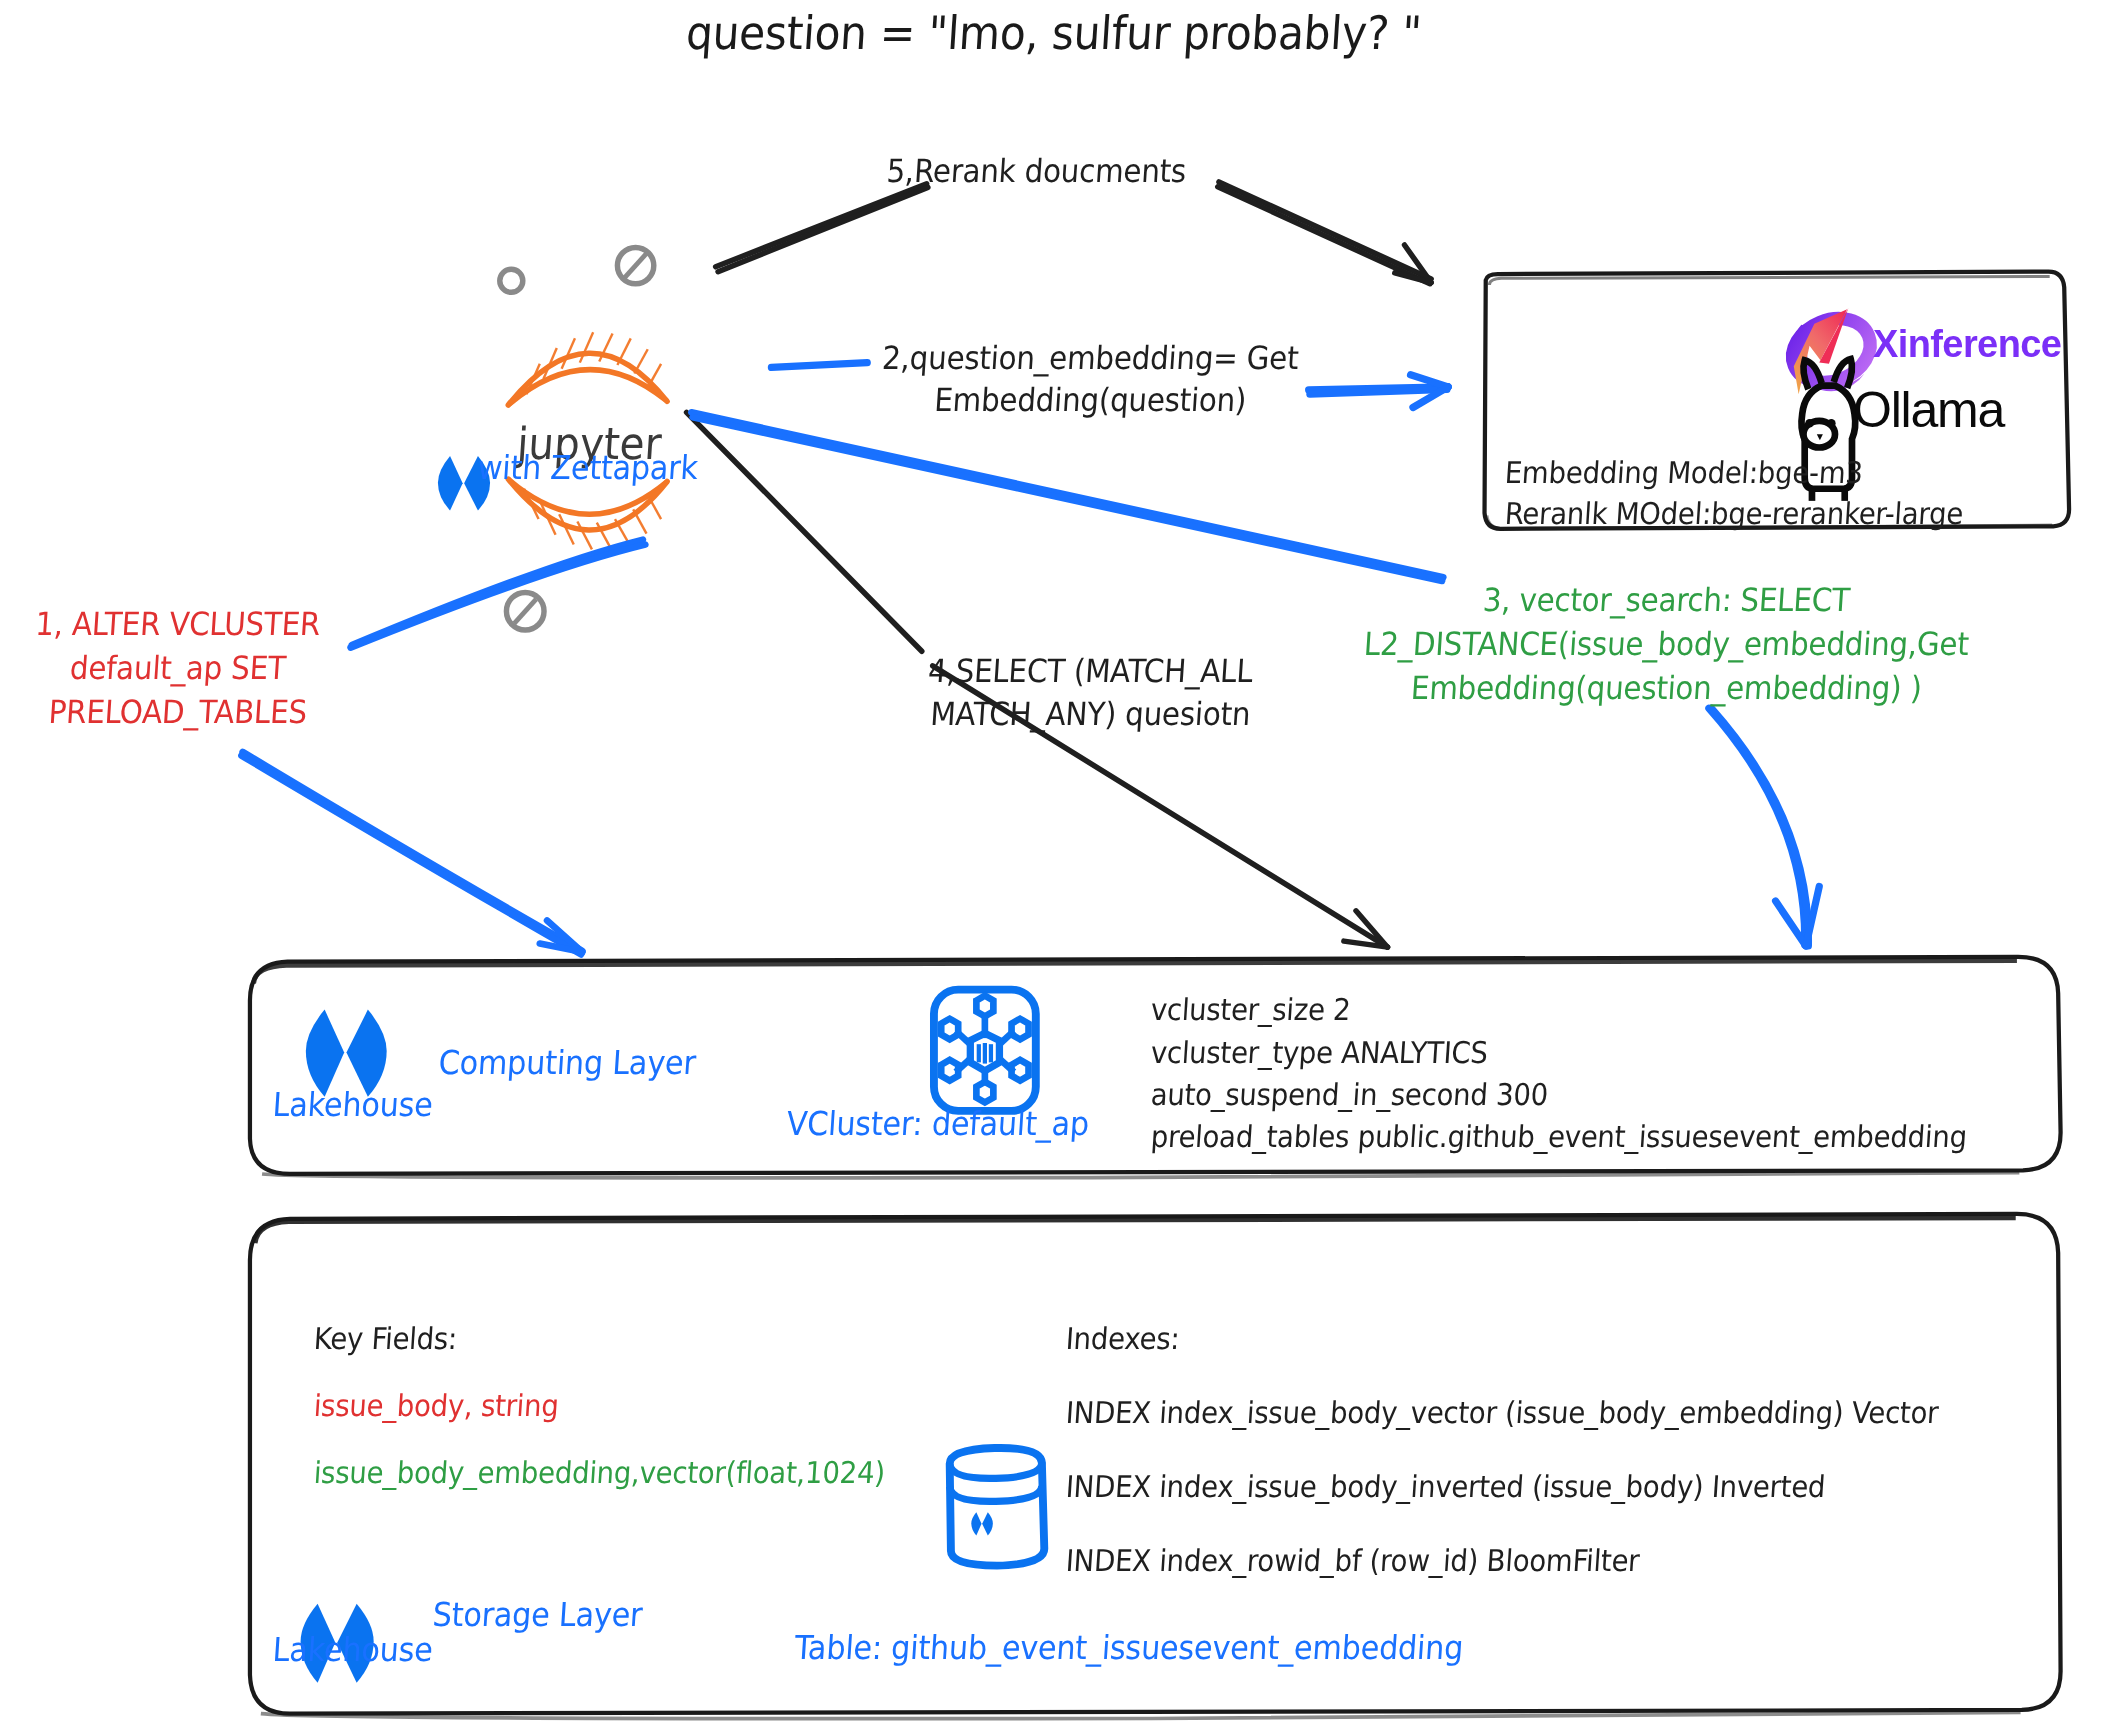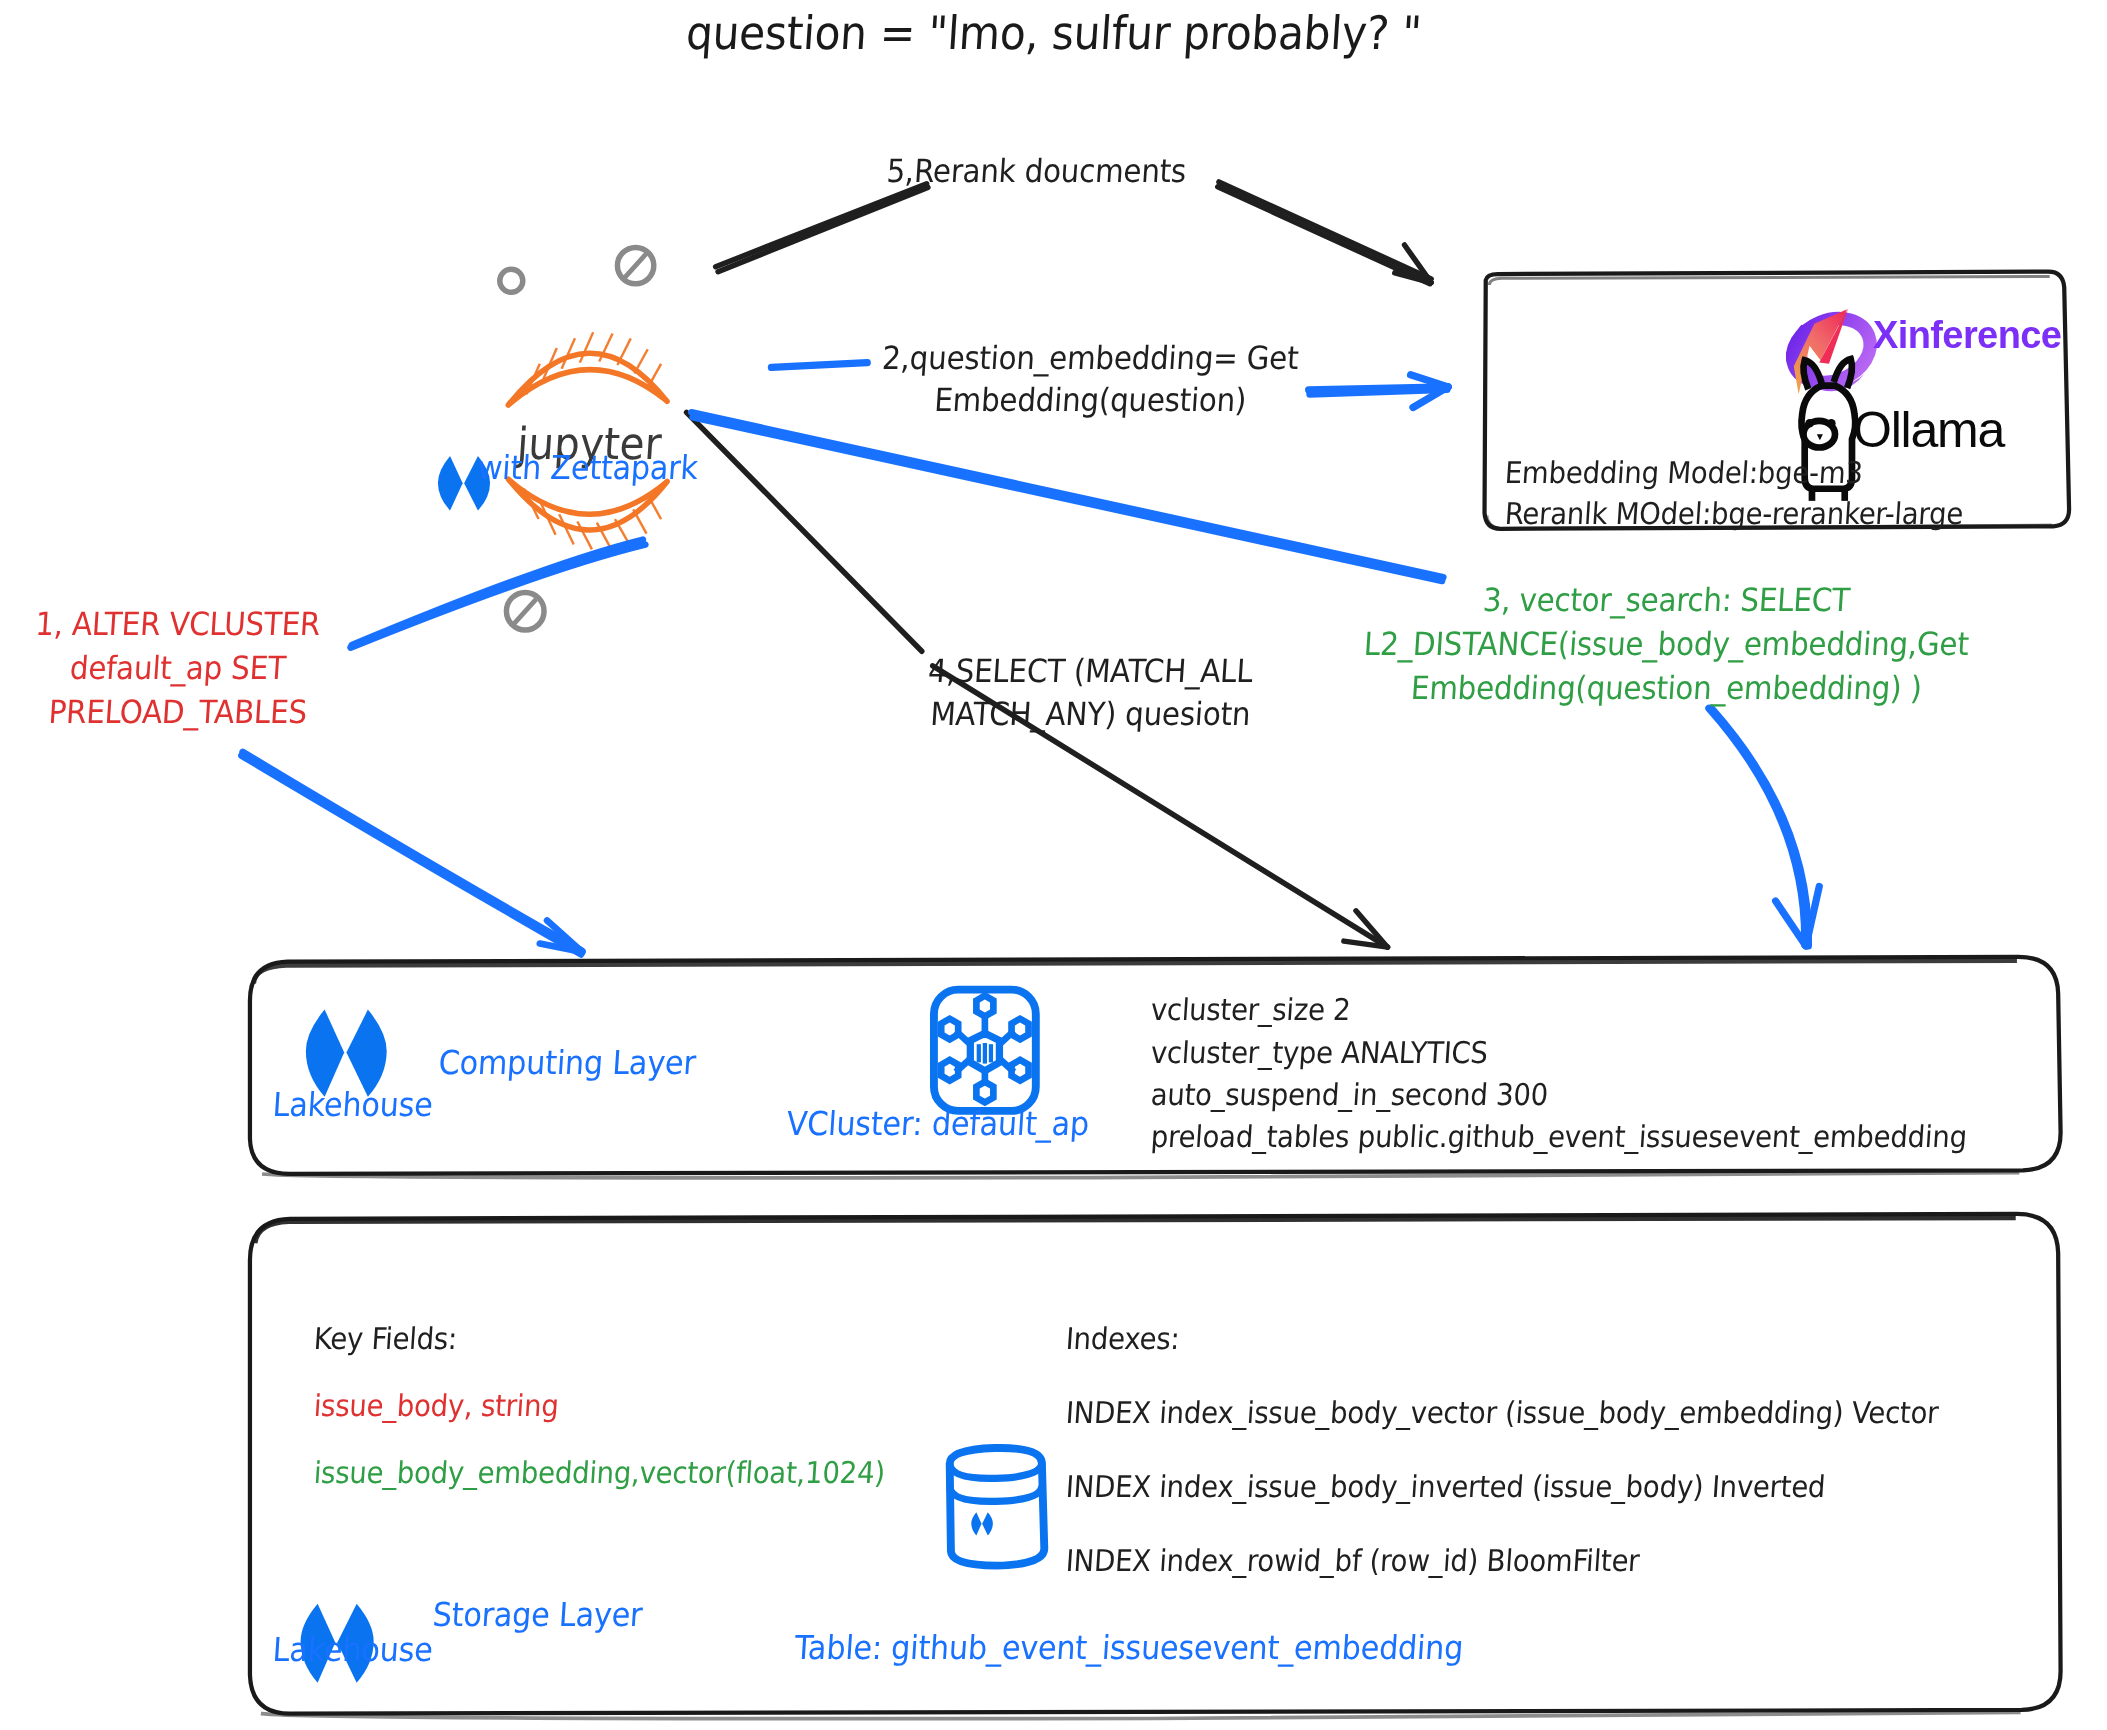"Xinference" div.xinference-word { top: 314px -> 323px }
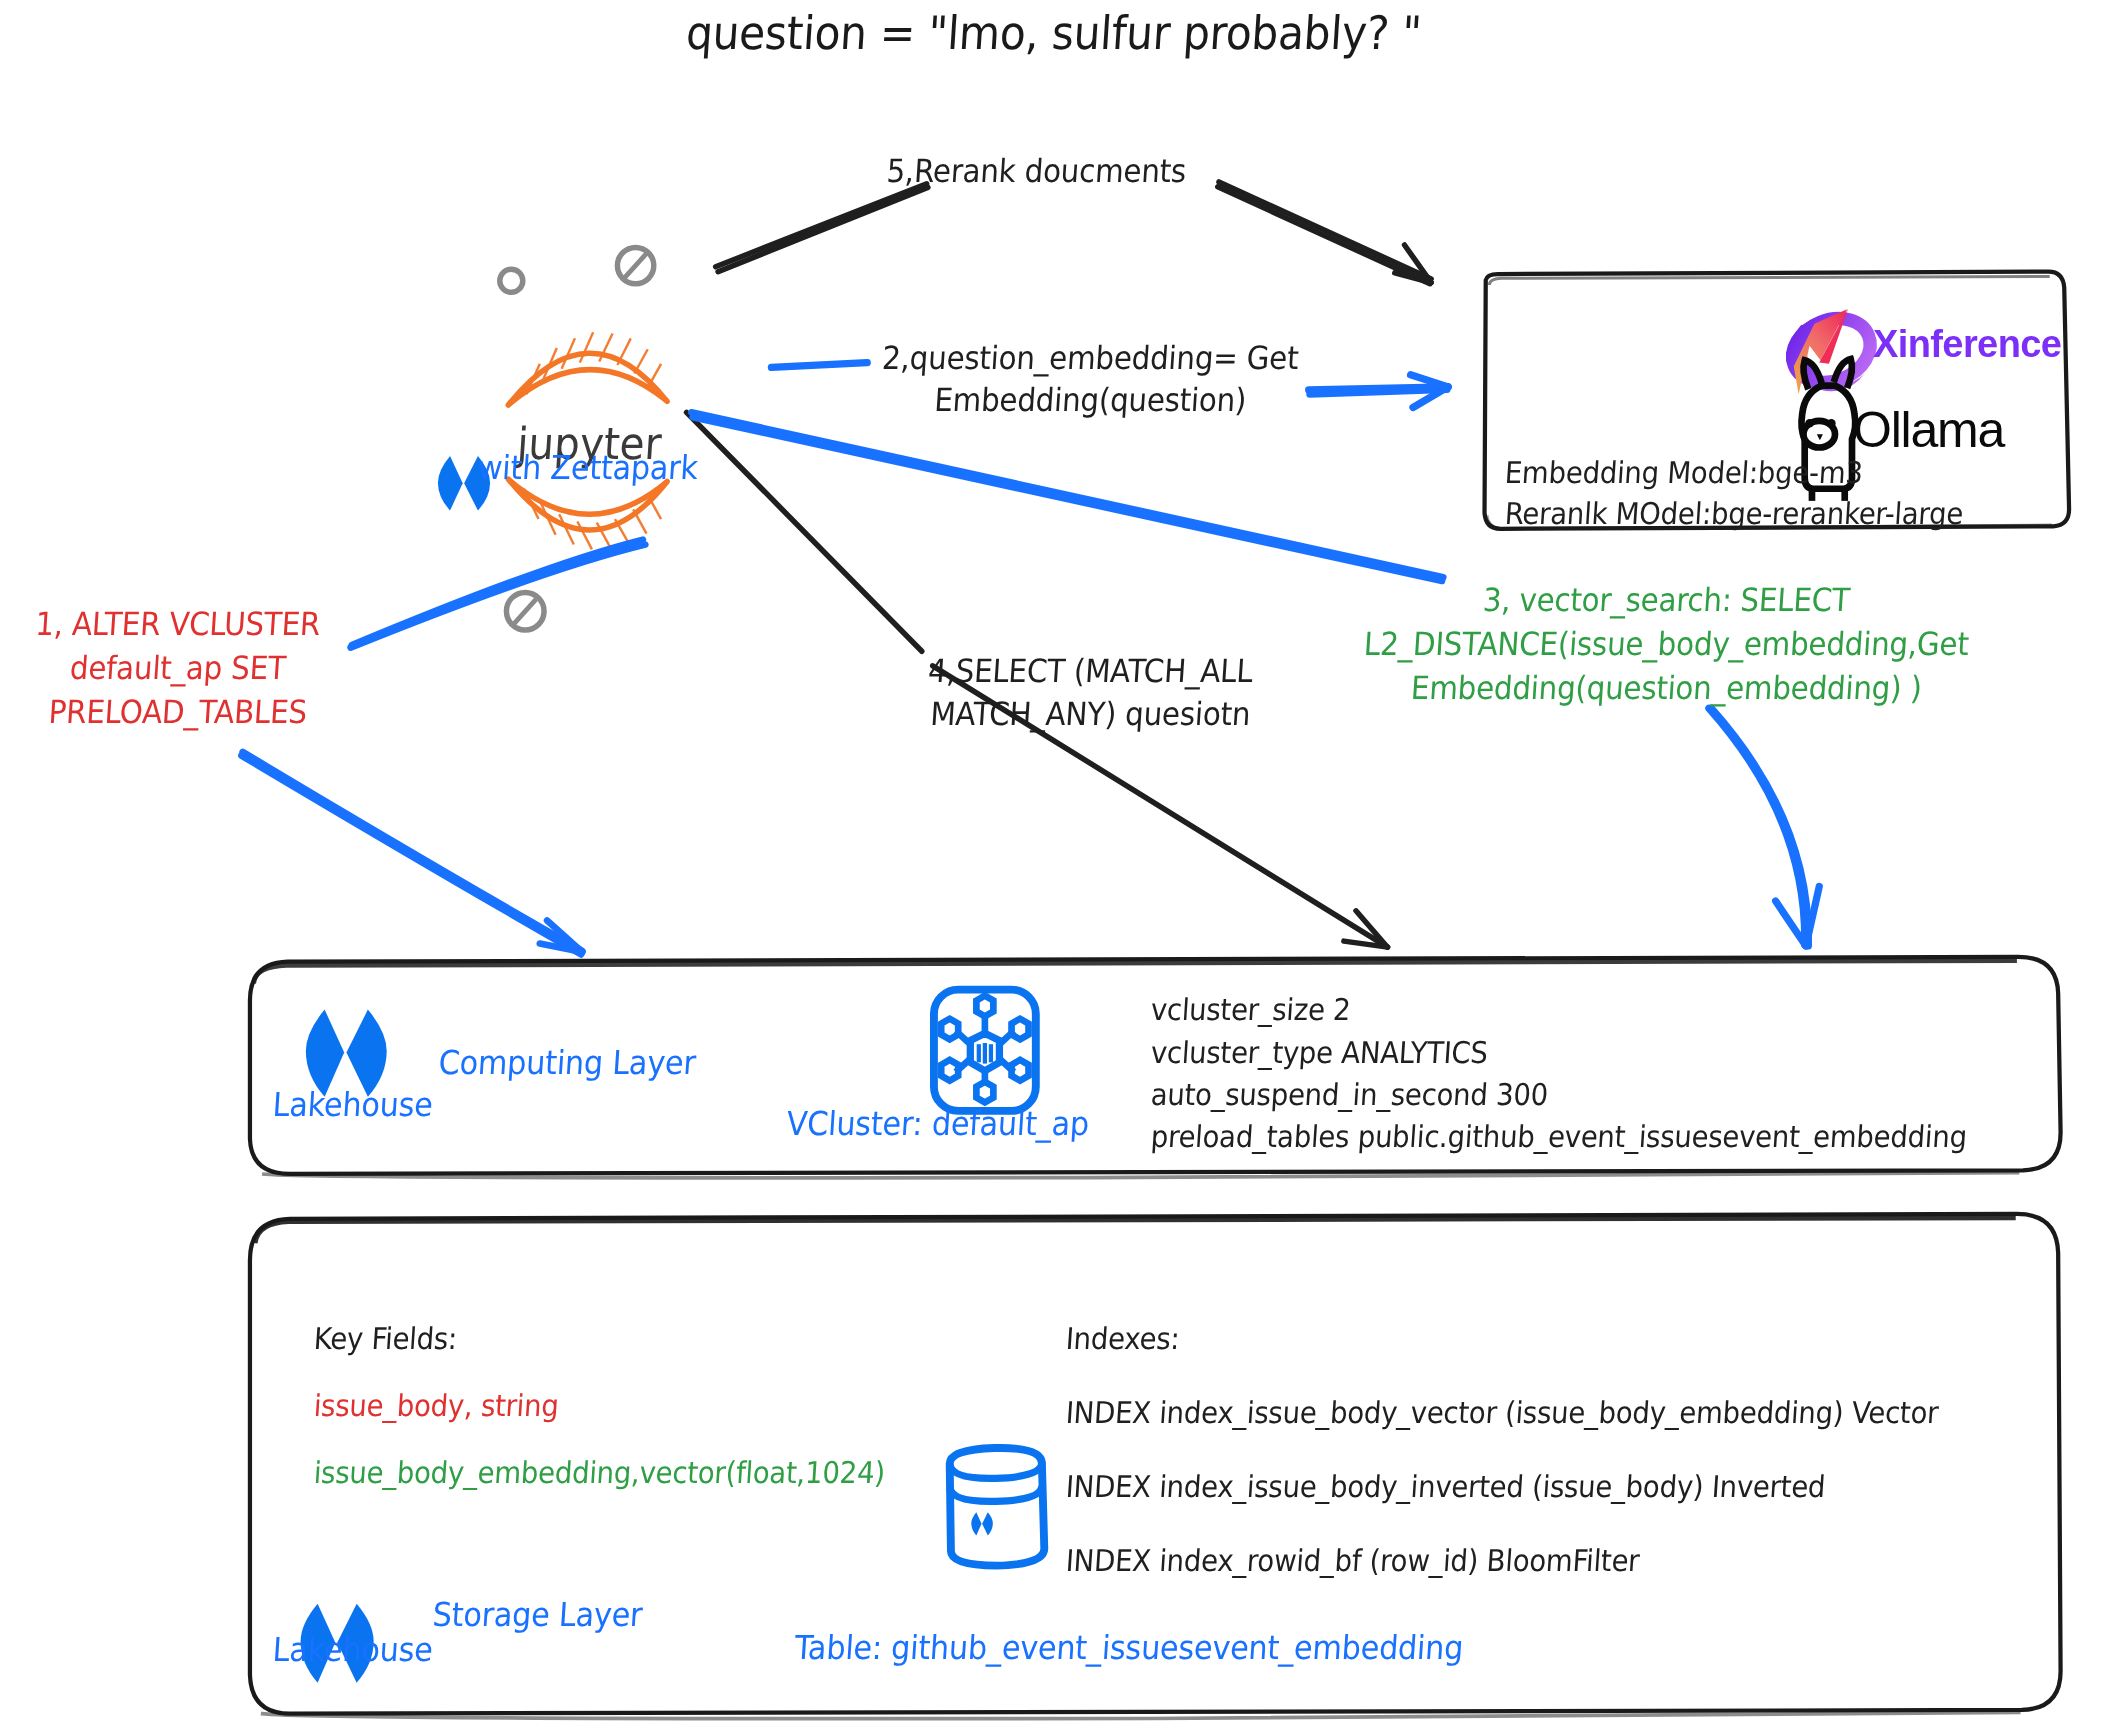"Ollama" div.ollama-word { top: 401px -> 381px }
